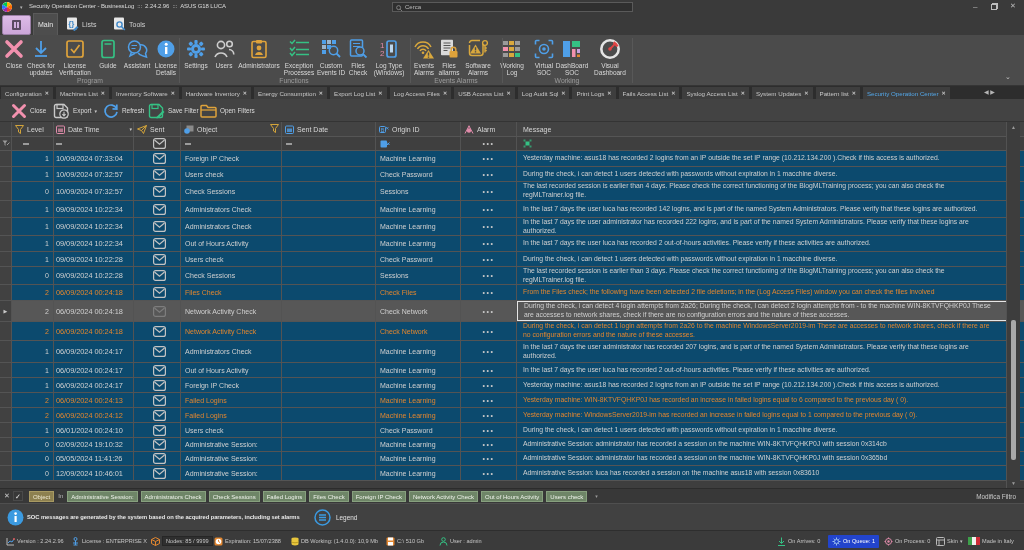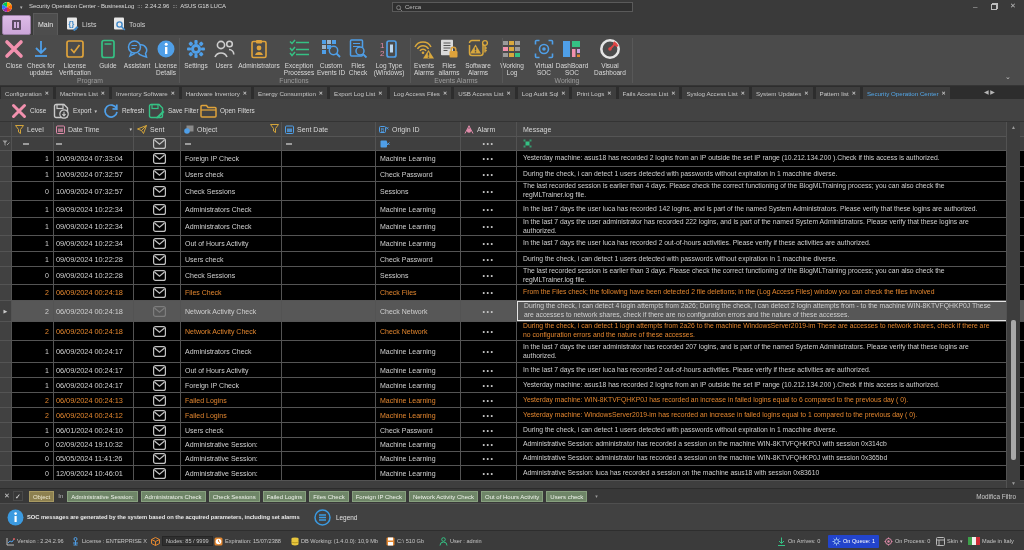"10/09/2024 07:33:04" .grow { background: #000000 -> #0c4a6e }
